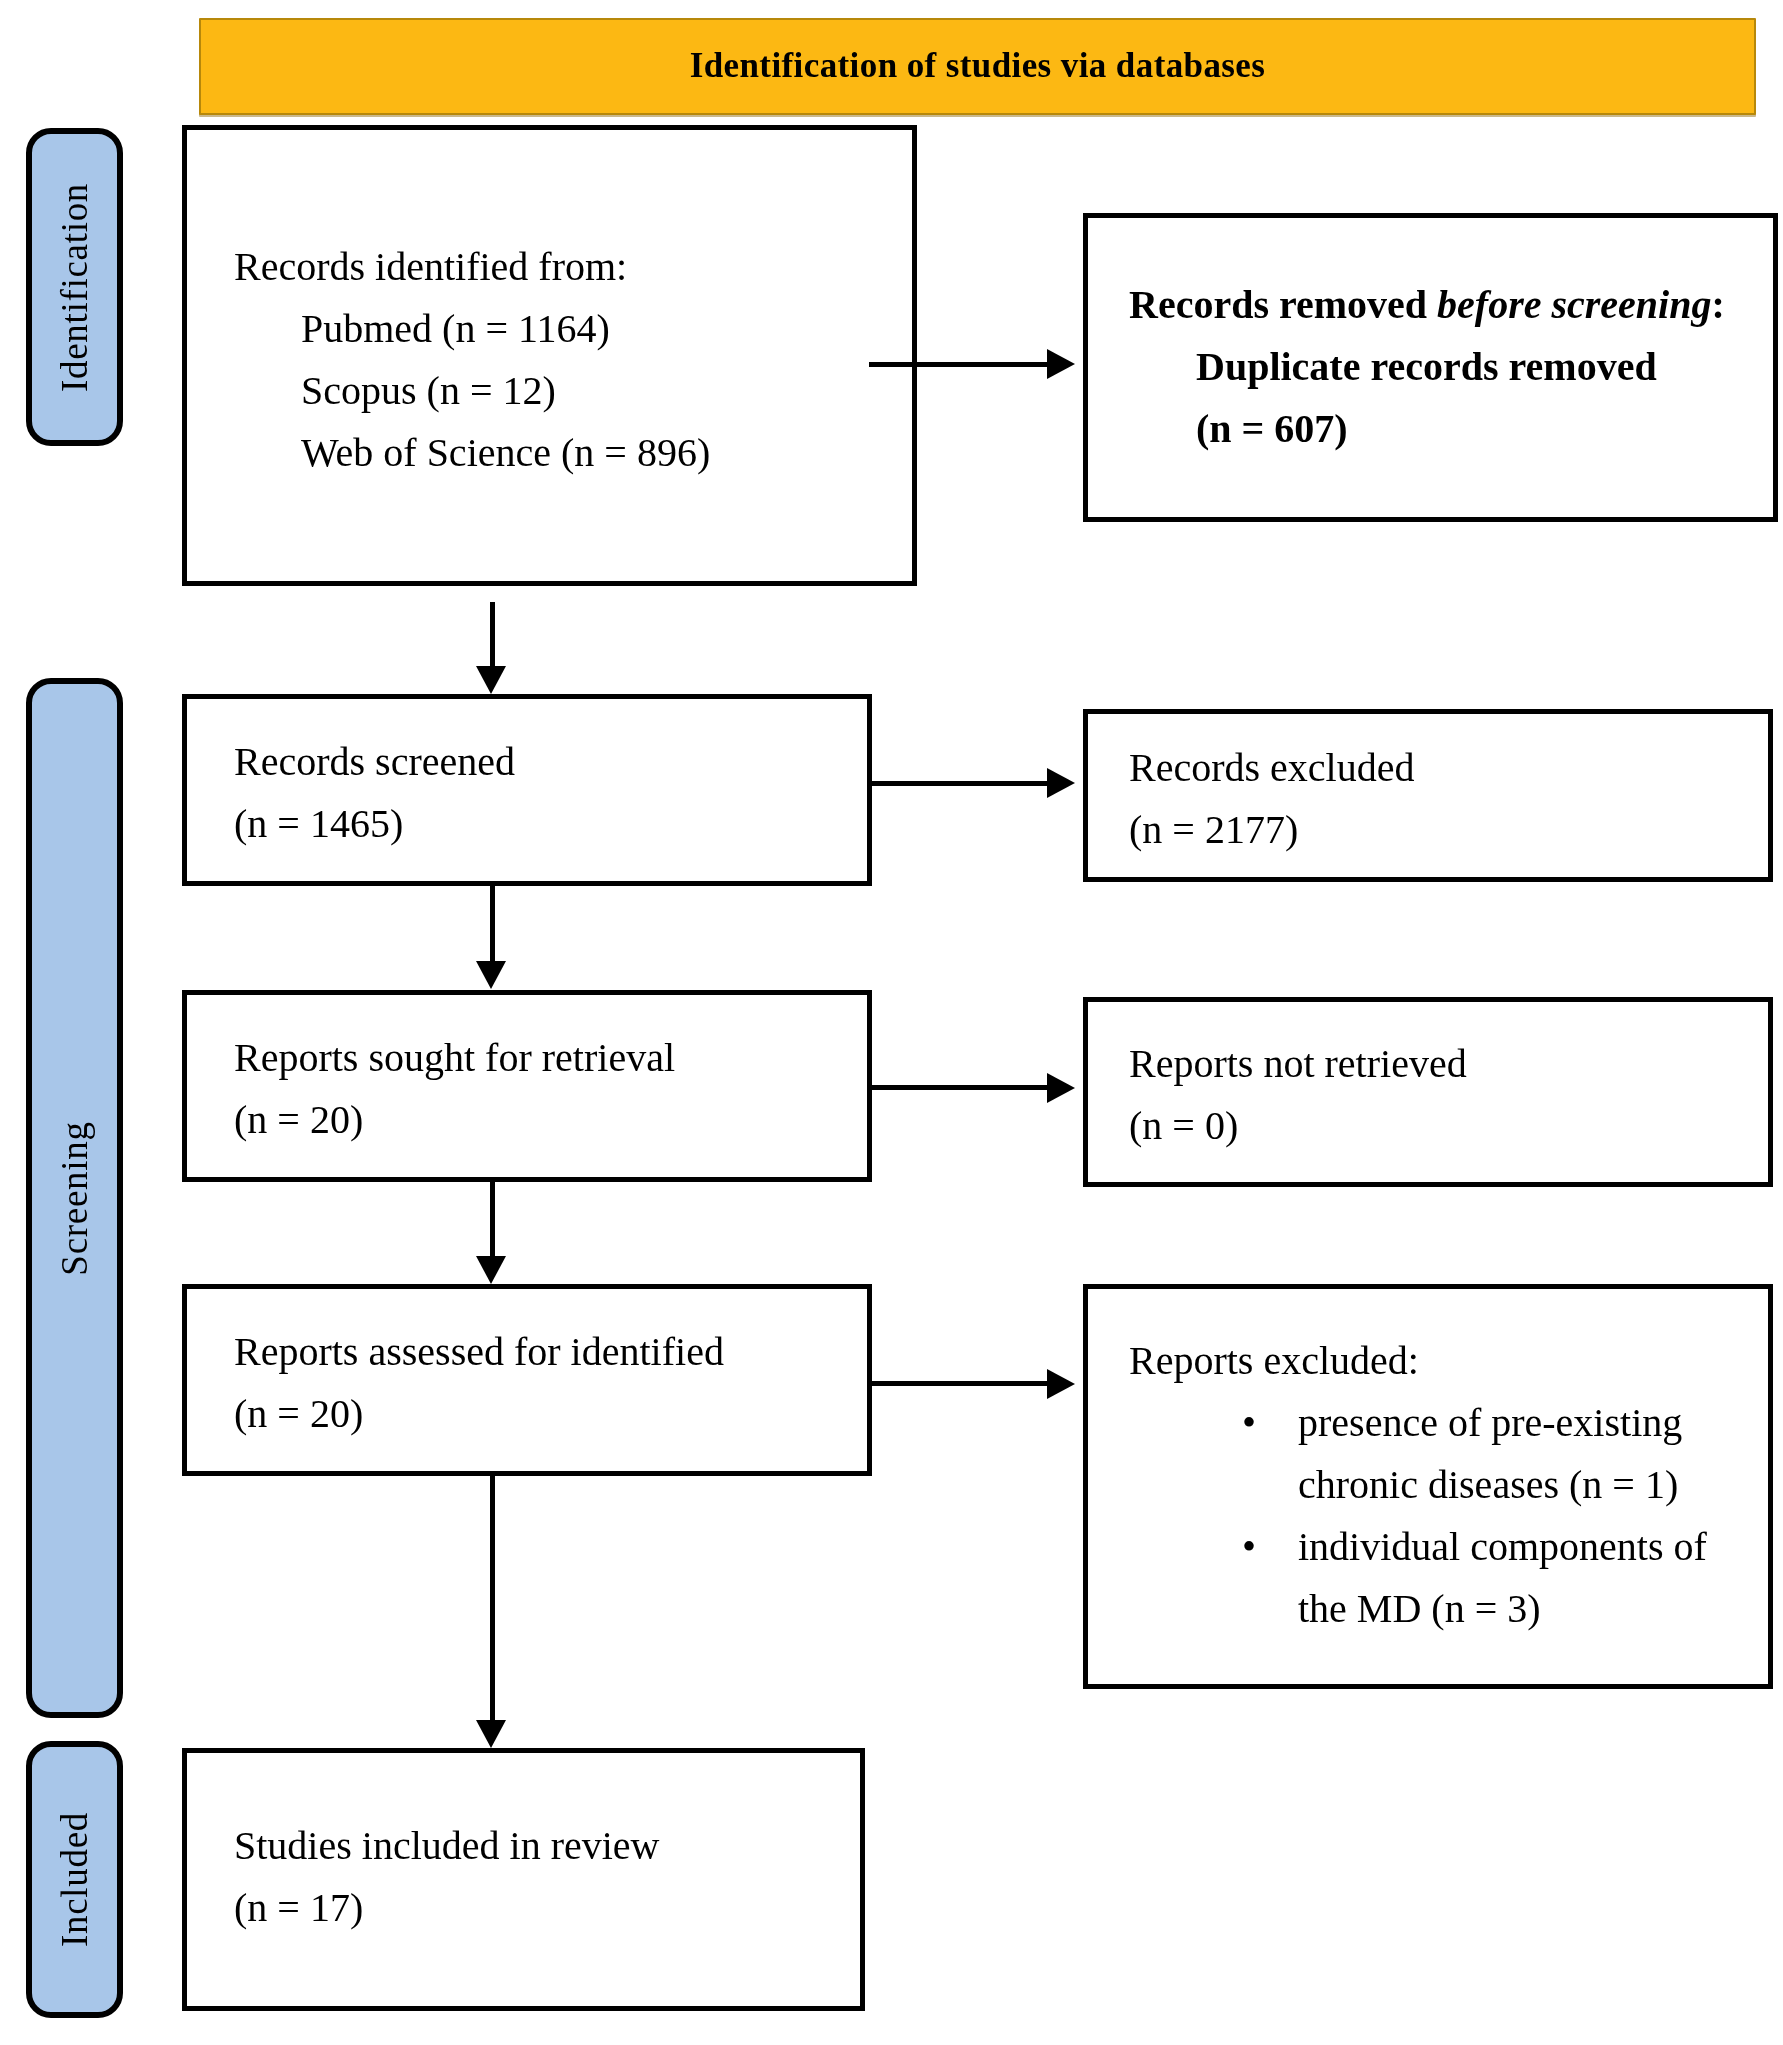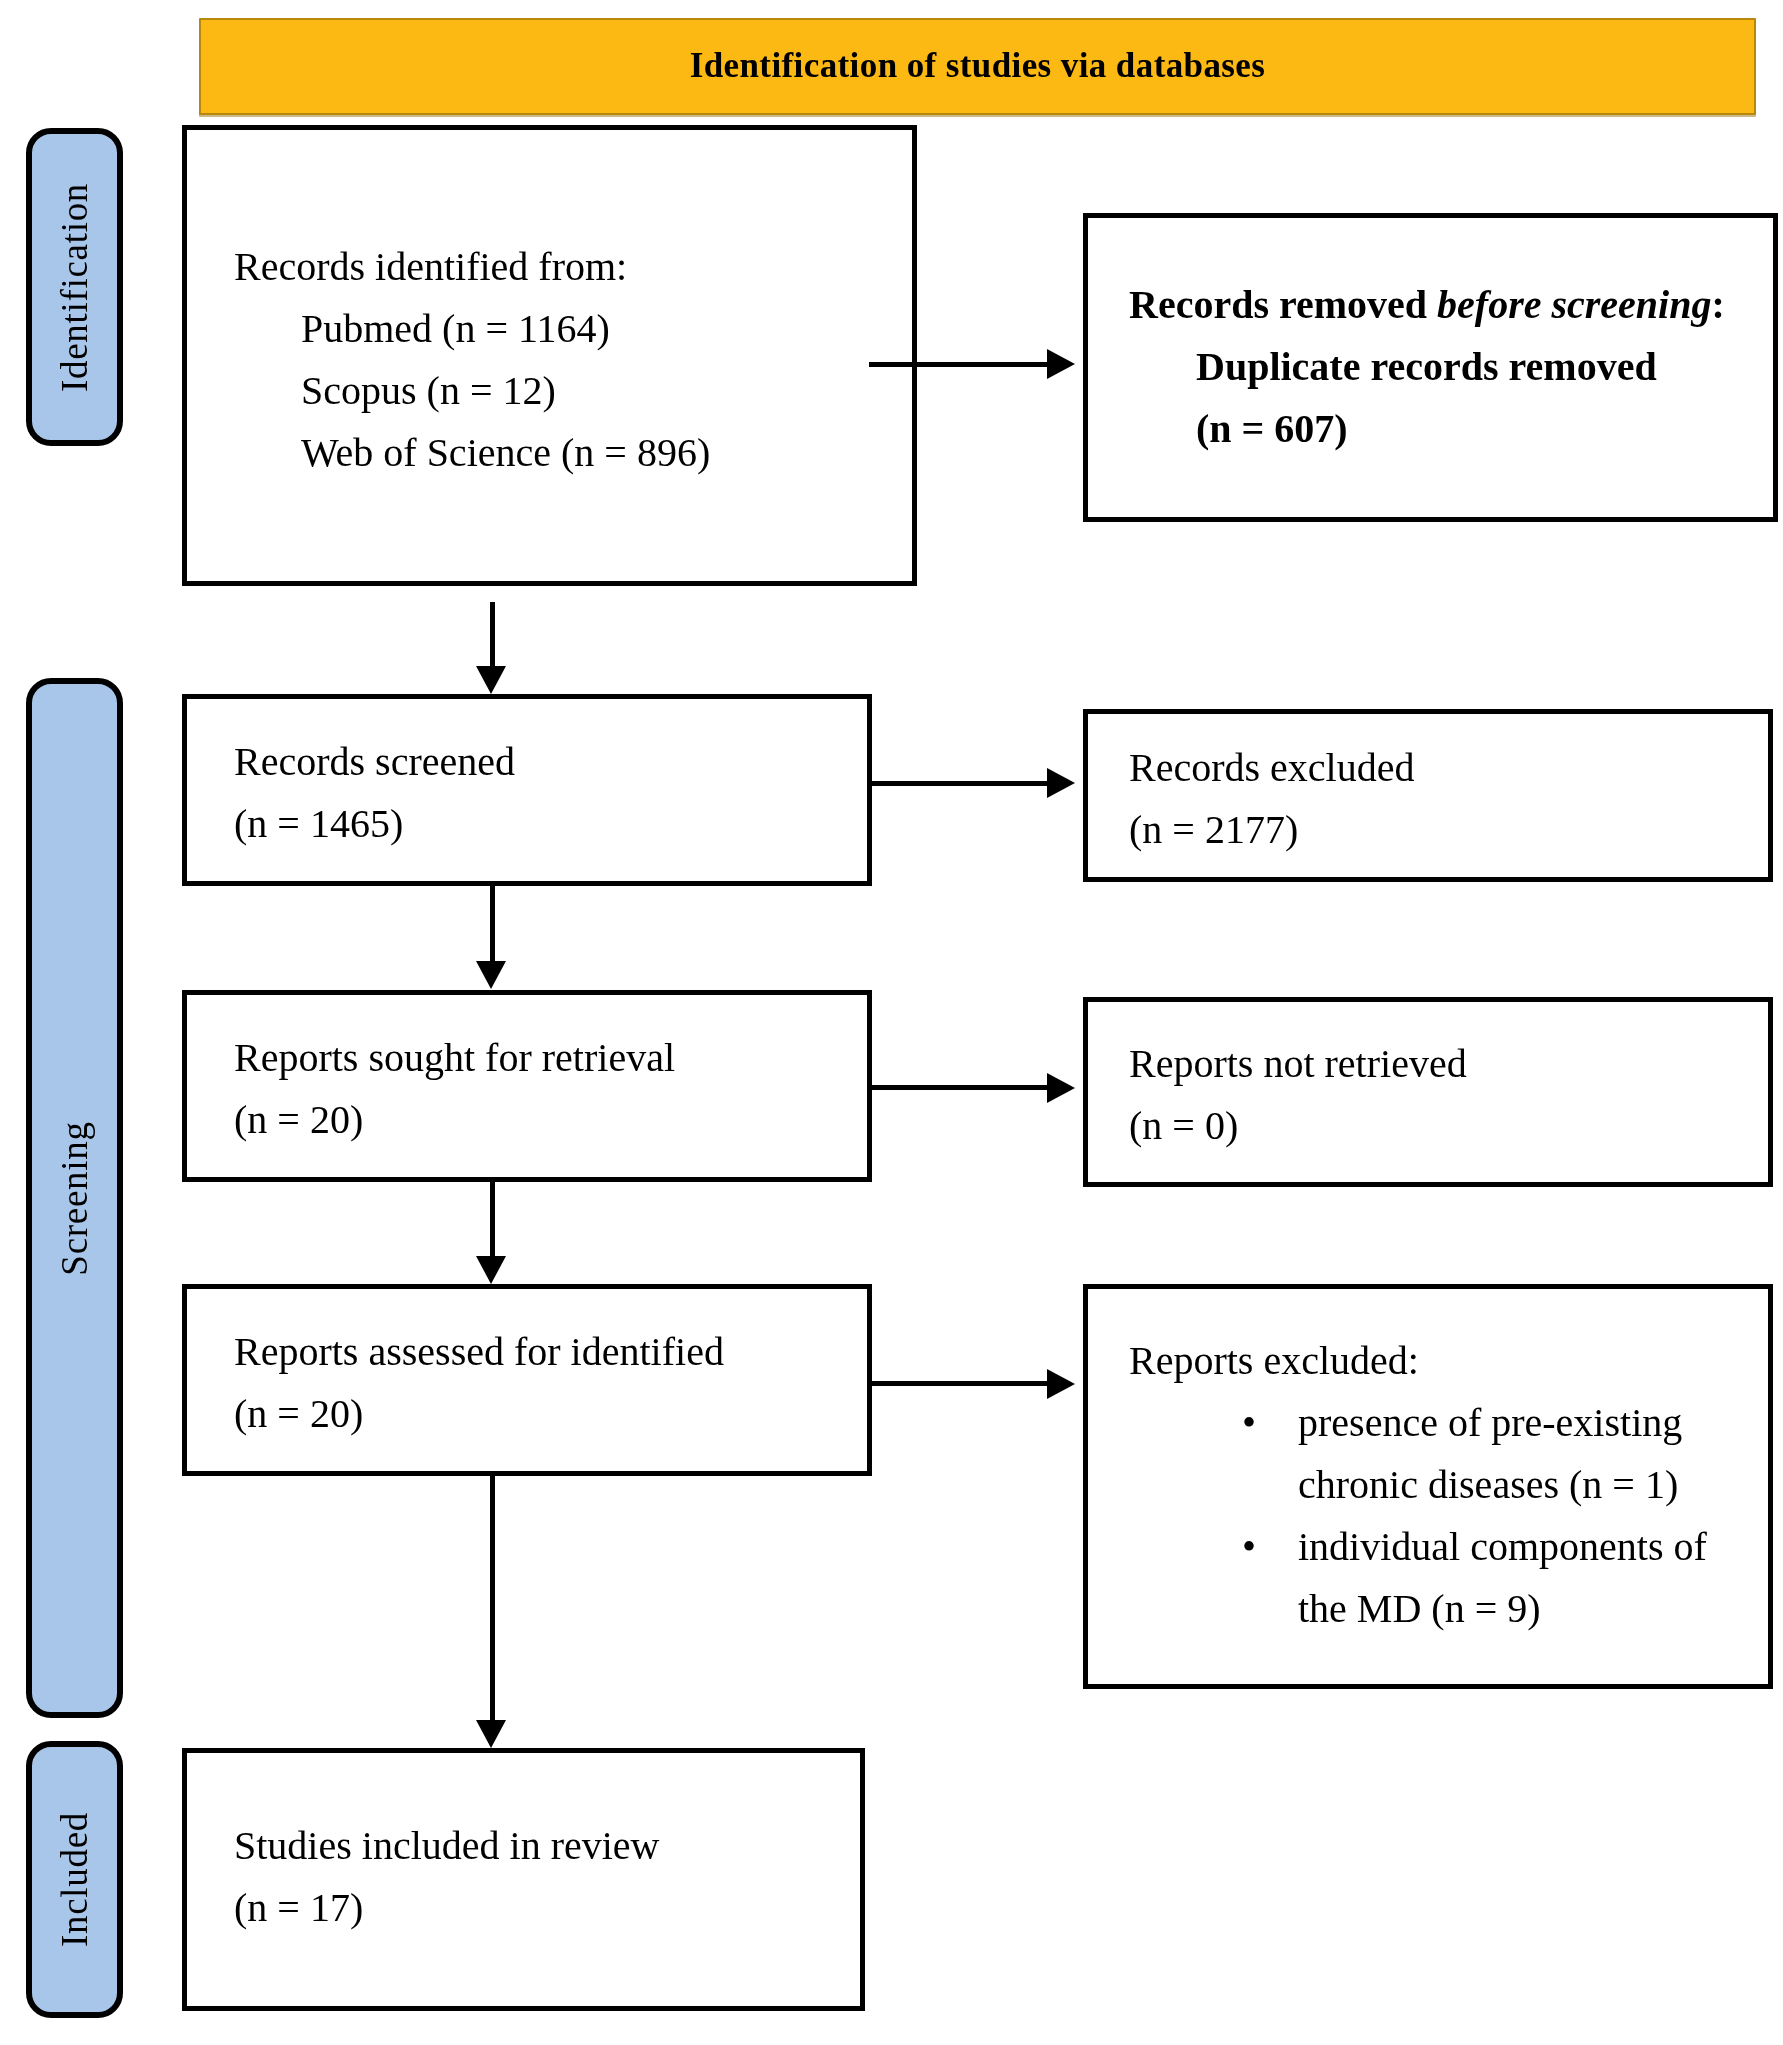"individual components of the MD" span.bullet-text { text: 9 -> 3 }
